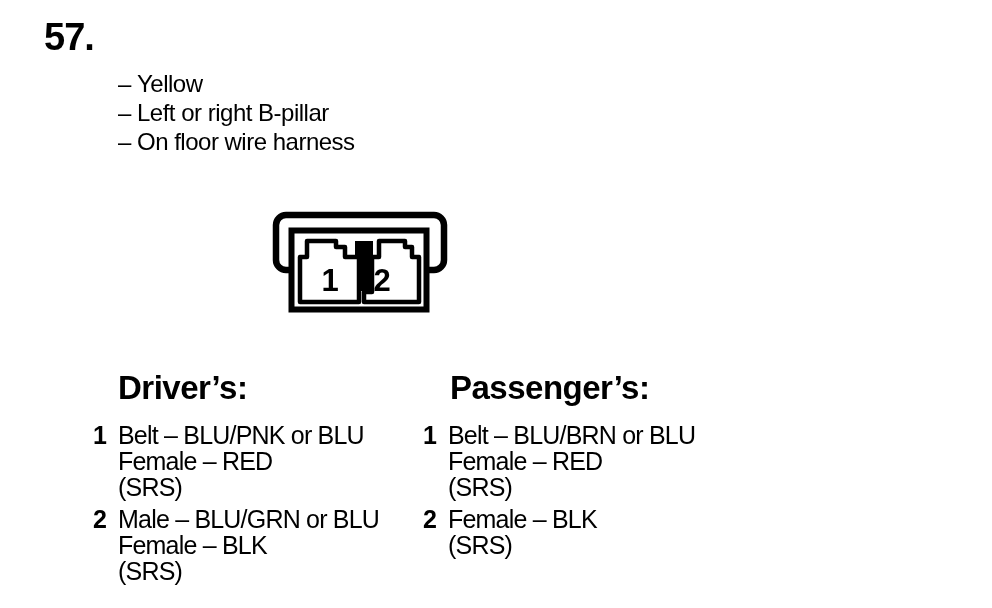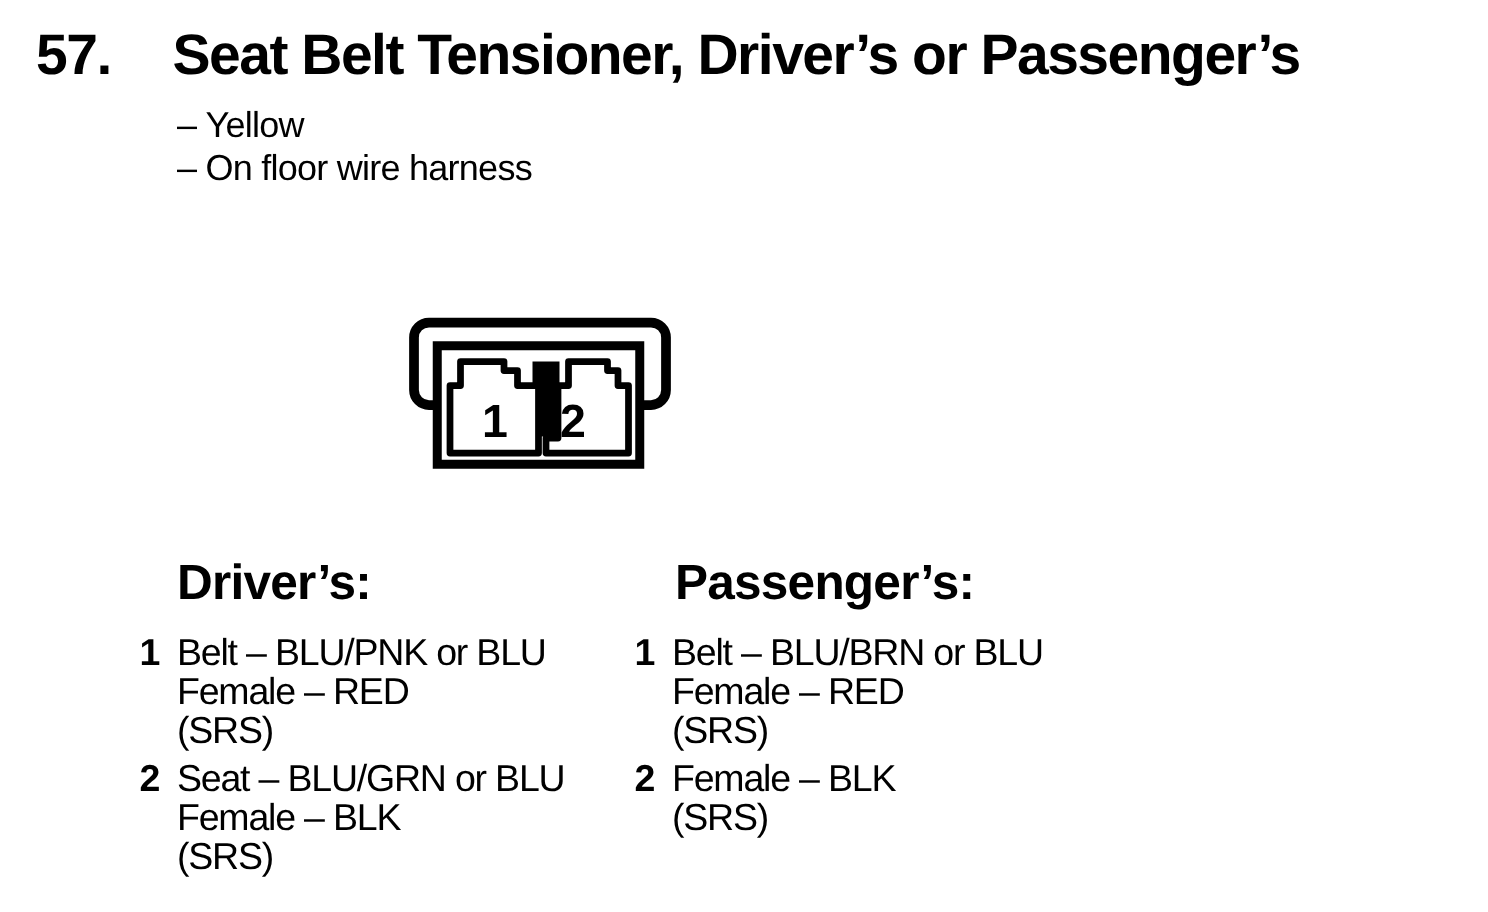"57." .section-number { left: 24px -> 44px }
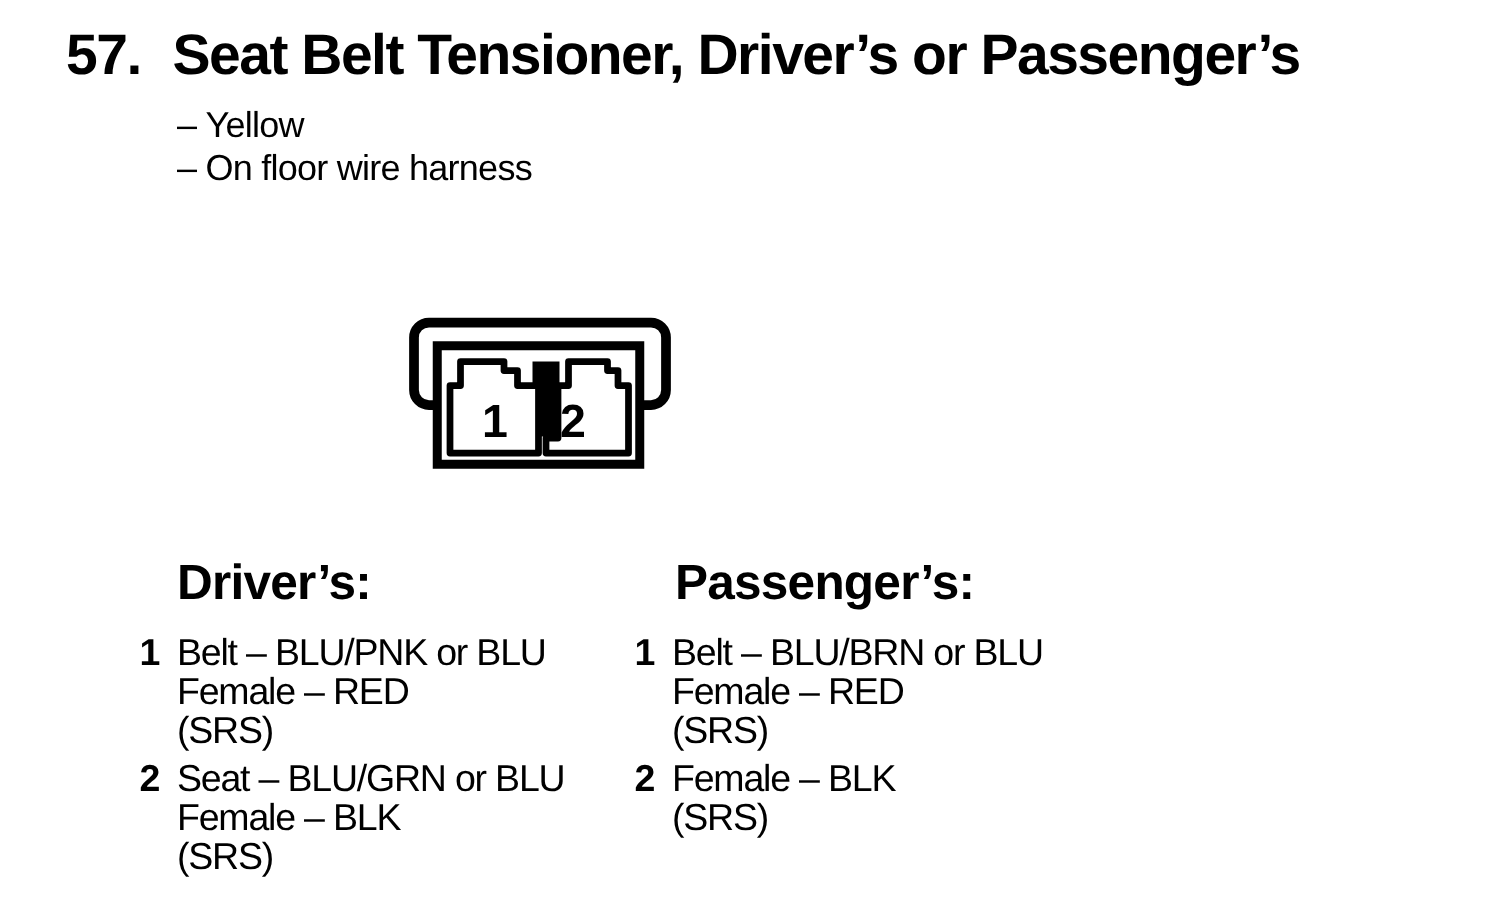"Seat Belt Tensioner, Driver’s or" div.page-title { html: <div>Seat Belt Tensioner, Driver’s or Passenger’s</div> -> none }
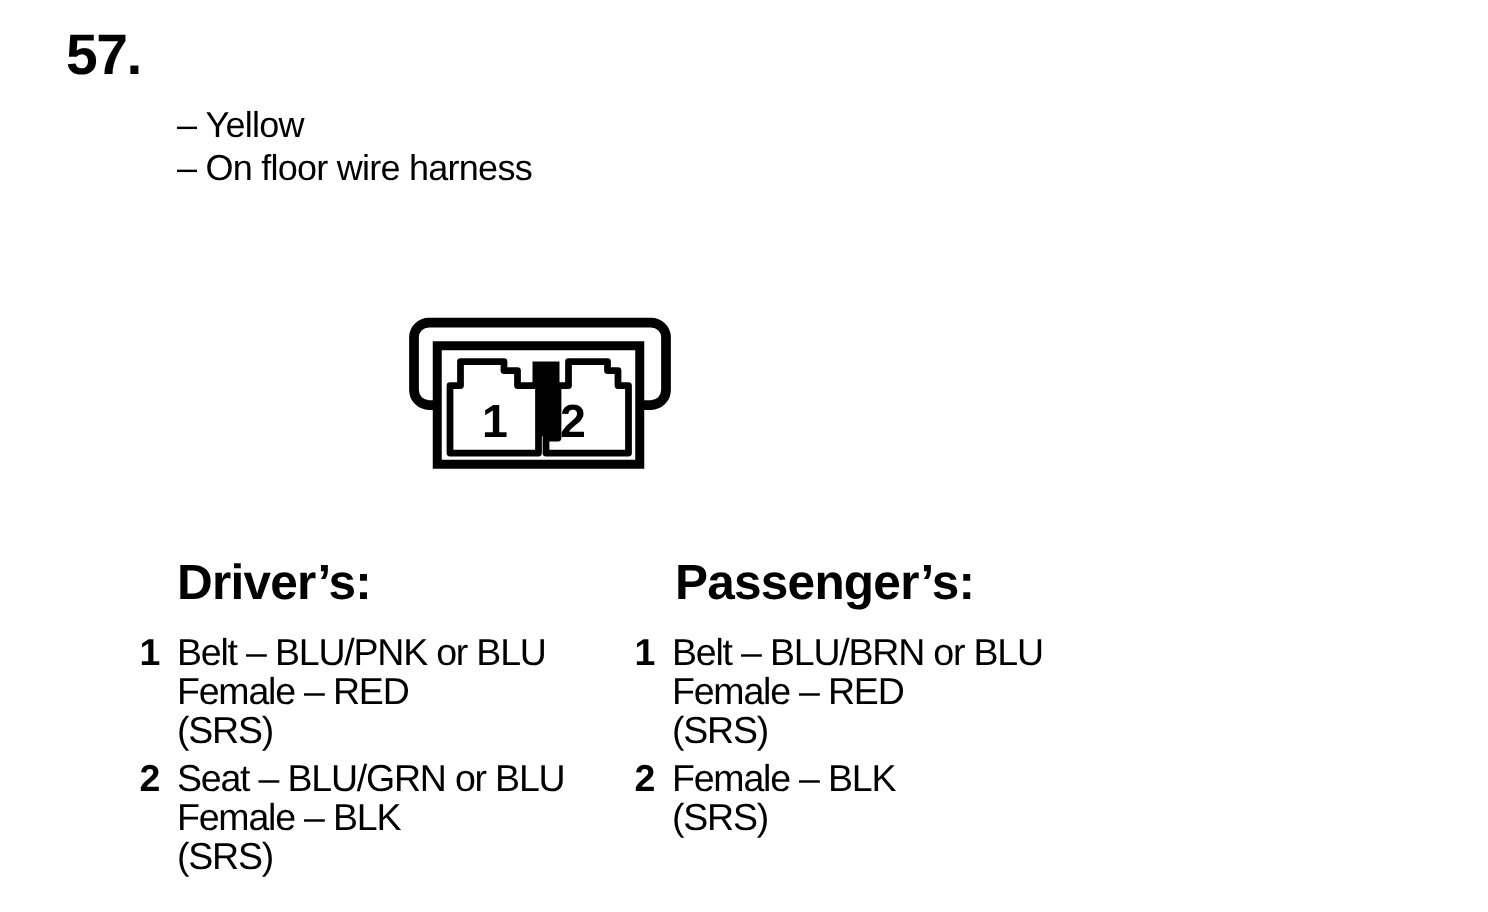"– Left or right B-pillar" div.detail-item { html: none -> <div> <span>–</span><span>Left or right B-pillar</span> </div> }
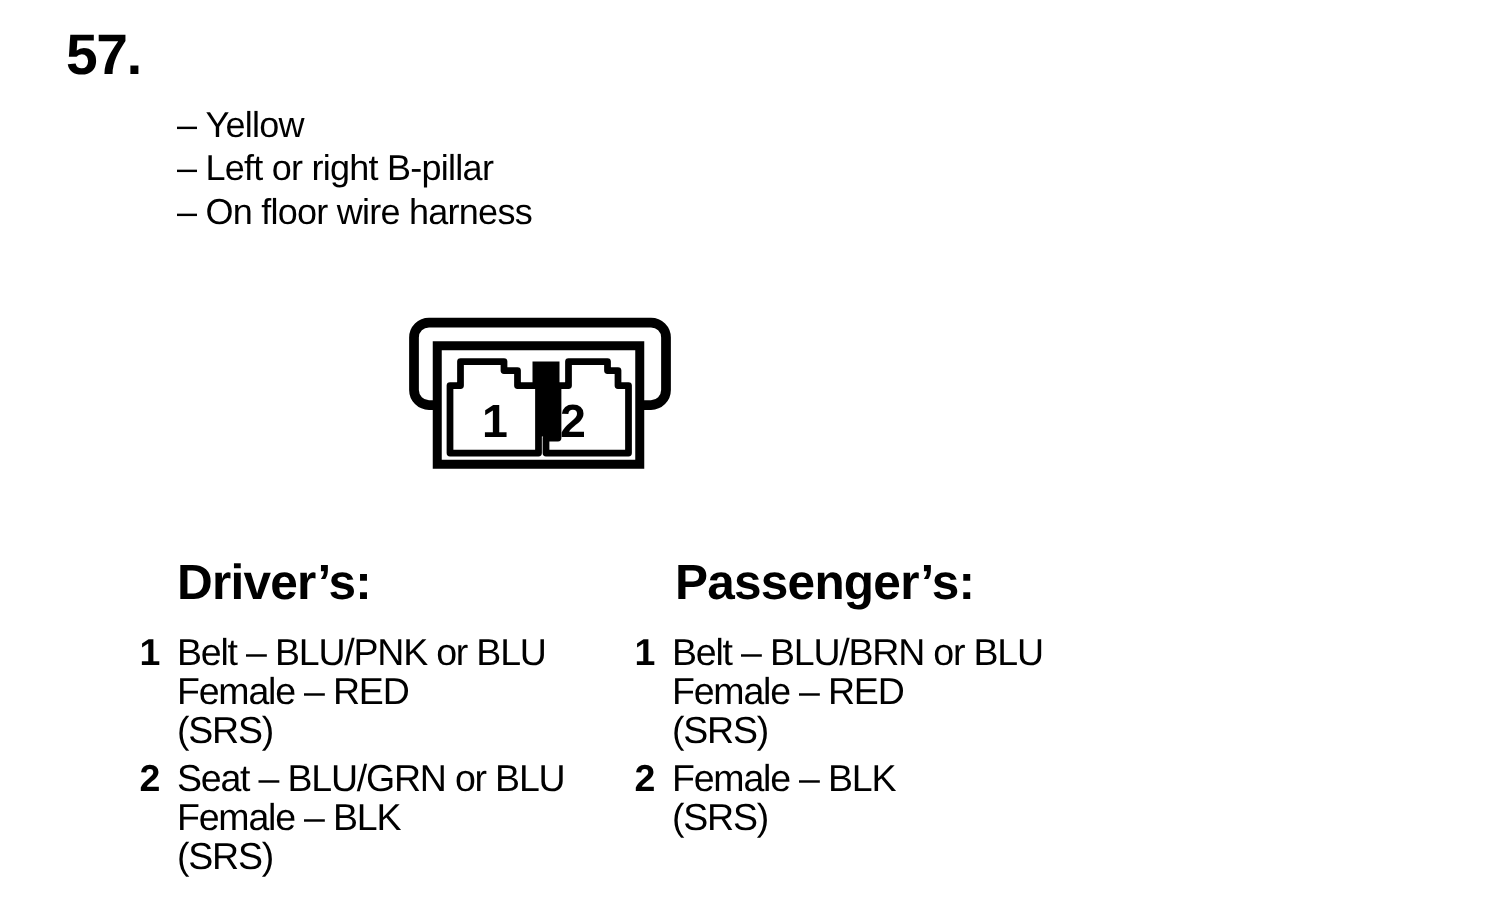"Seat – BLU/GRN or BLU" div.pin-line { text: Seat -> Male }
